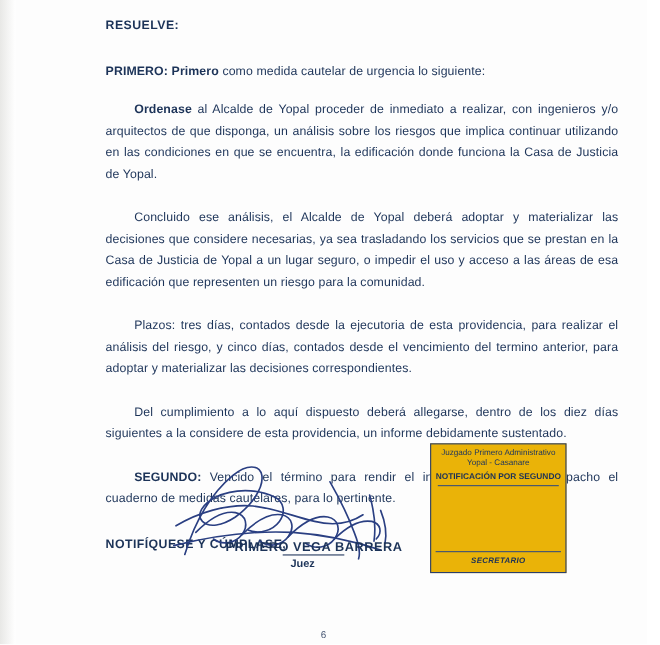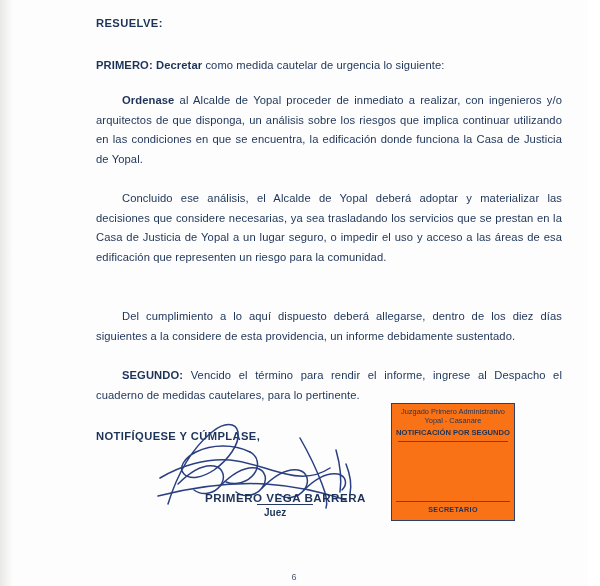"Decretar" b { text: Decretar -> Primero }
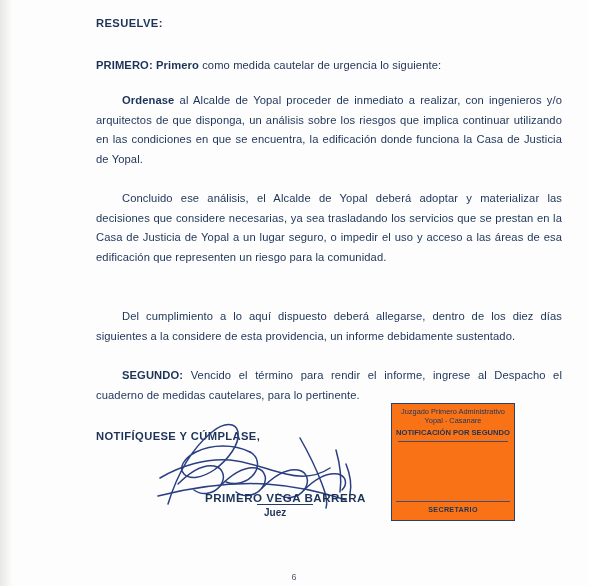"Plazos: tres días, contados desde" p.indent { html: none -> <p>Plazos: tres días, contados desde la ejecutoria de esta providencia, para realizar el análisis del riesgo, y cinco días, contados desde el vencimiento del termino anterior, para adoptar y materializar las decisiones correspondientes.</p> }
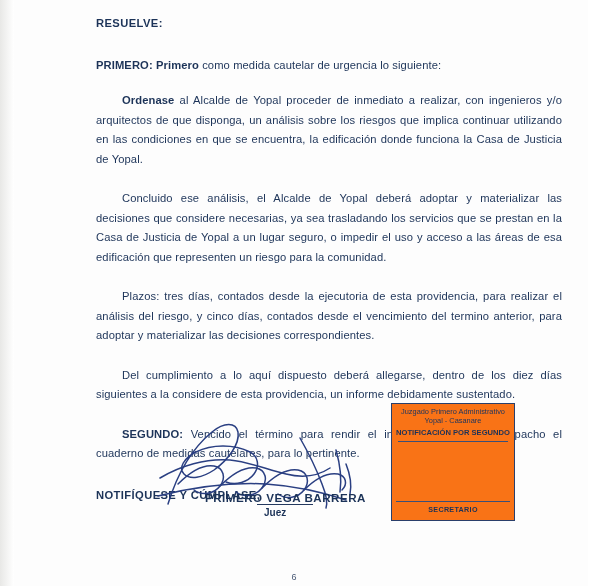"Juzgado Primero Administrativo" .stamp { background: #f97316 -> #eab308 }
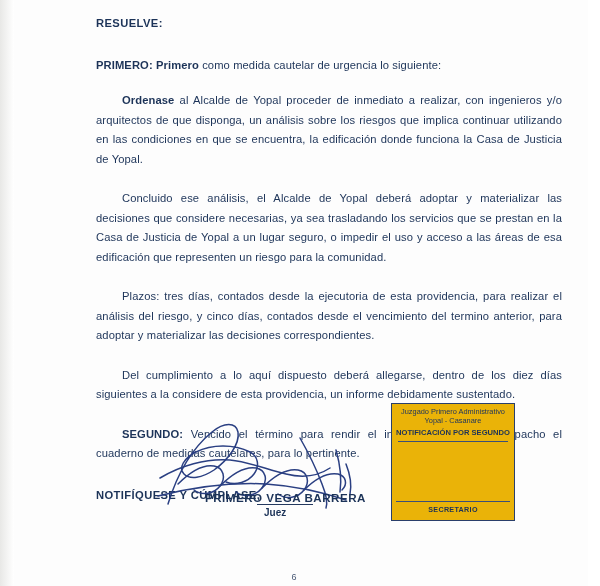"SECRETARIO" .stamp-sign-label { font-style: none -> italic }
